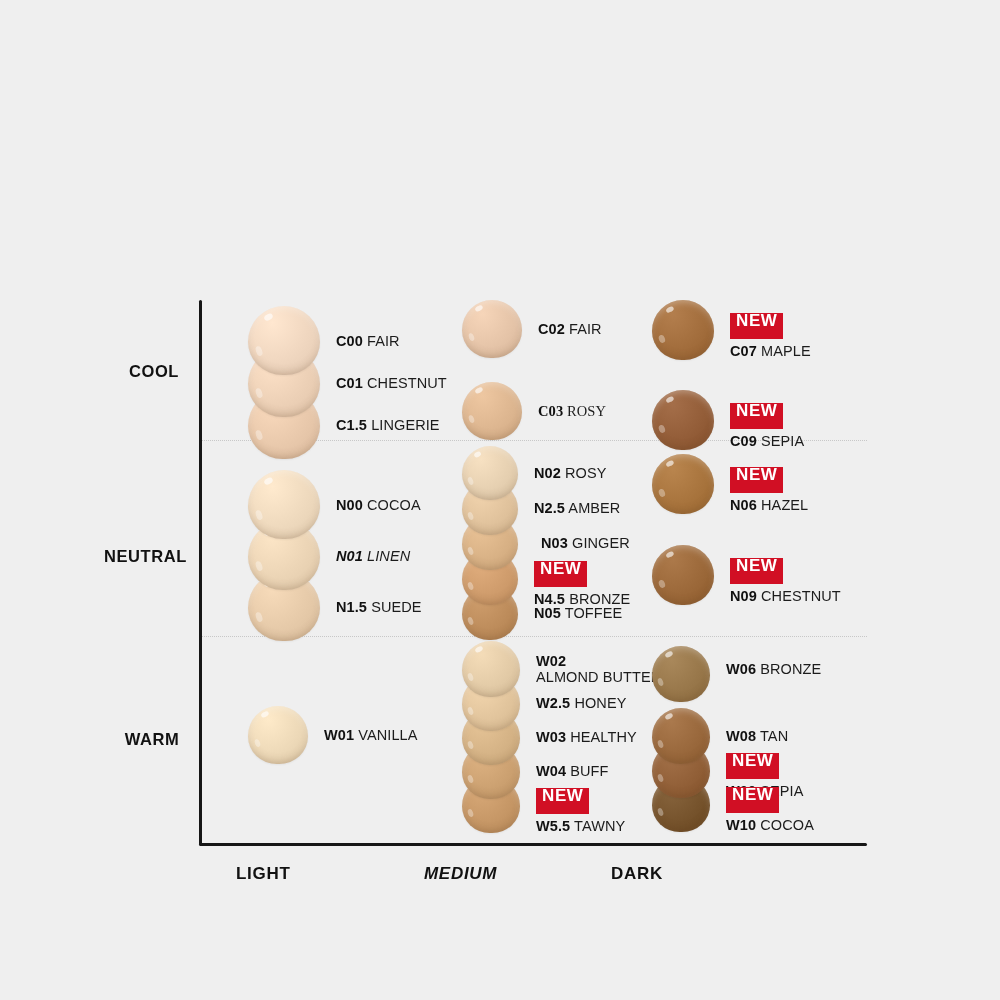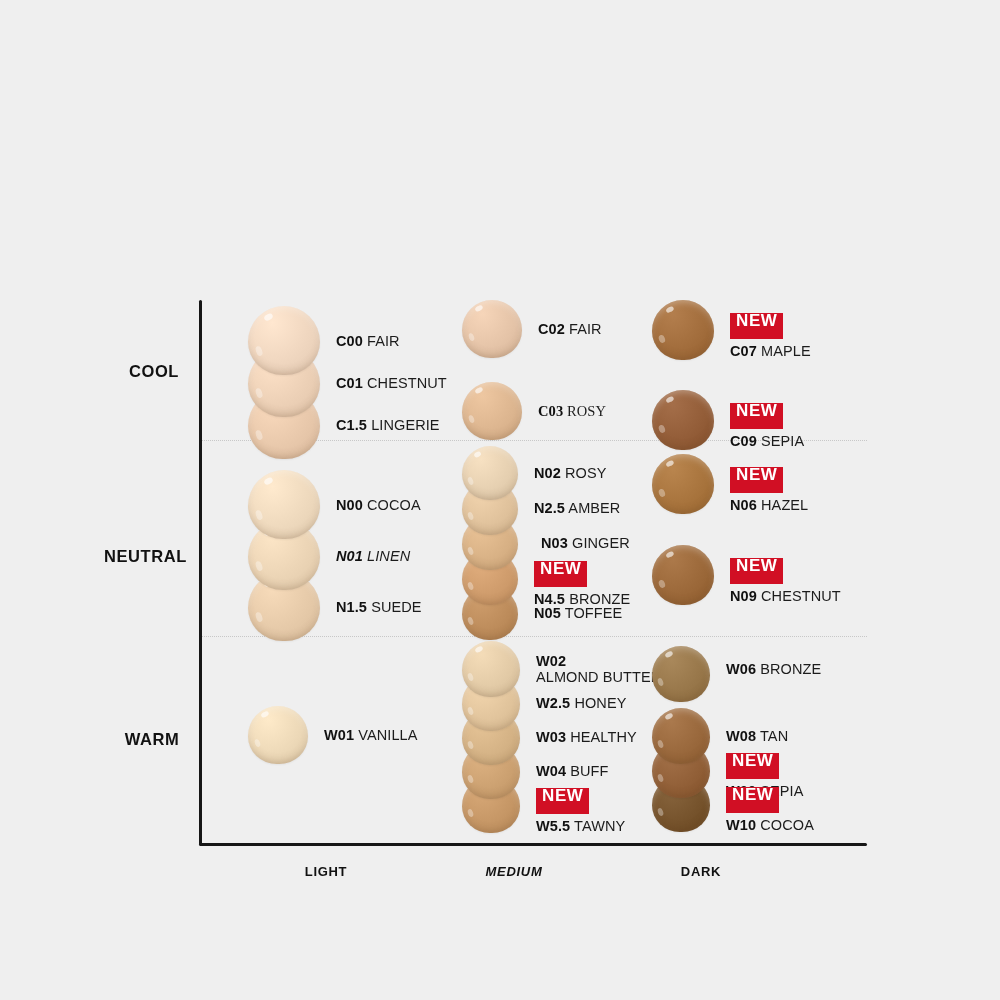"LIGHT" .col-label { font-size: 13px -> 17px; text-align: center -> left }
